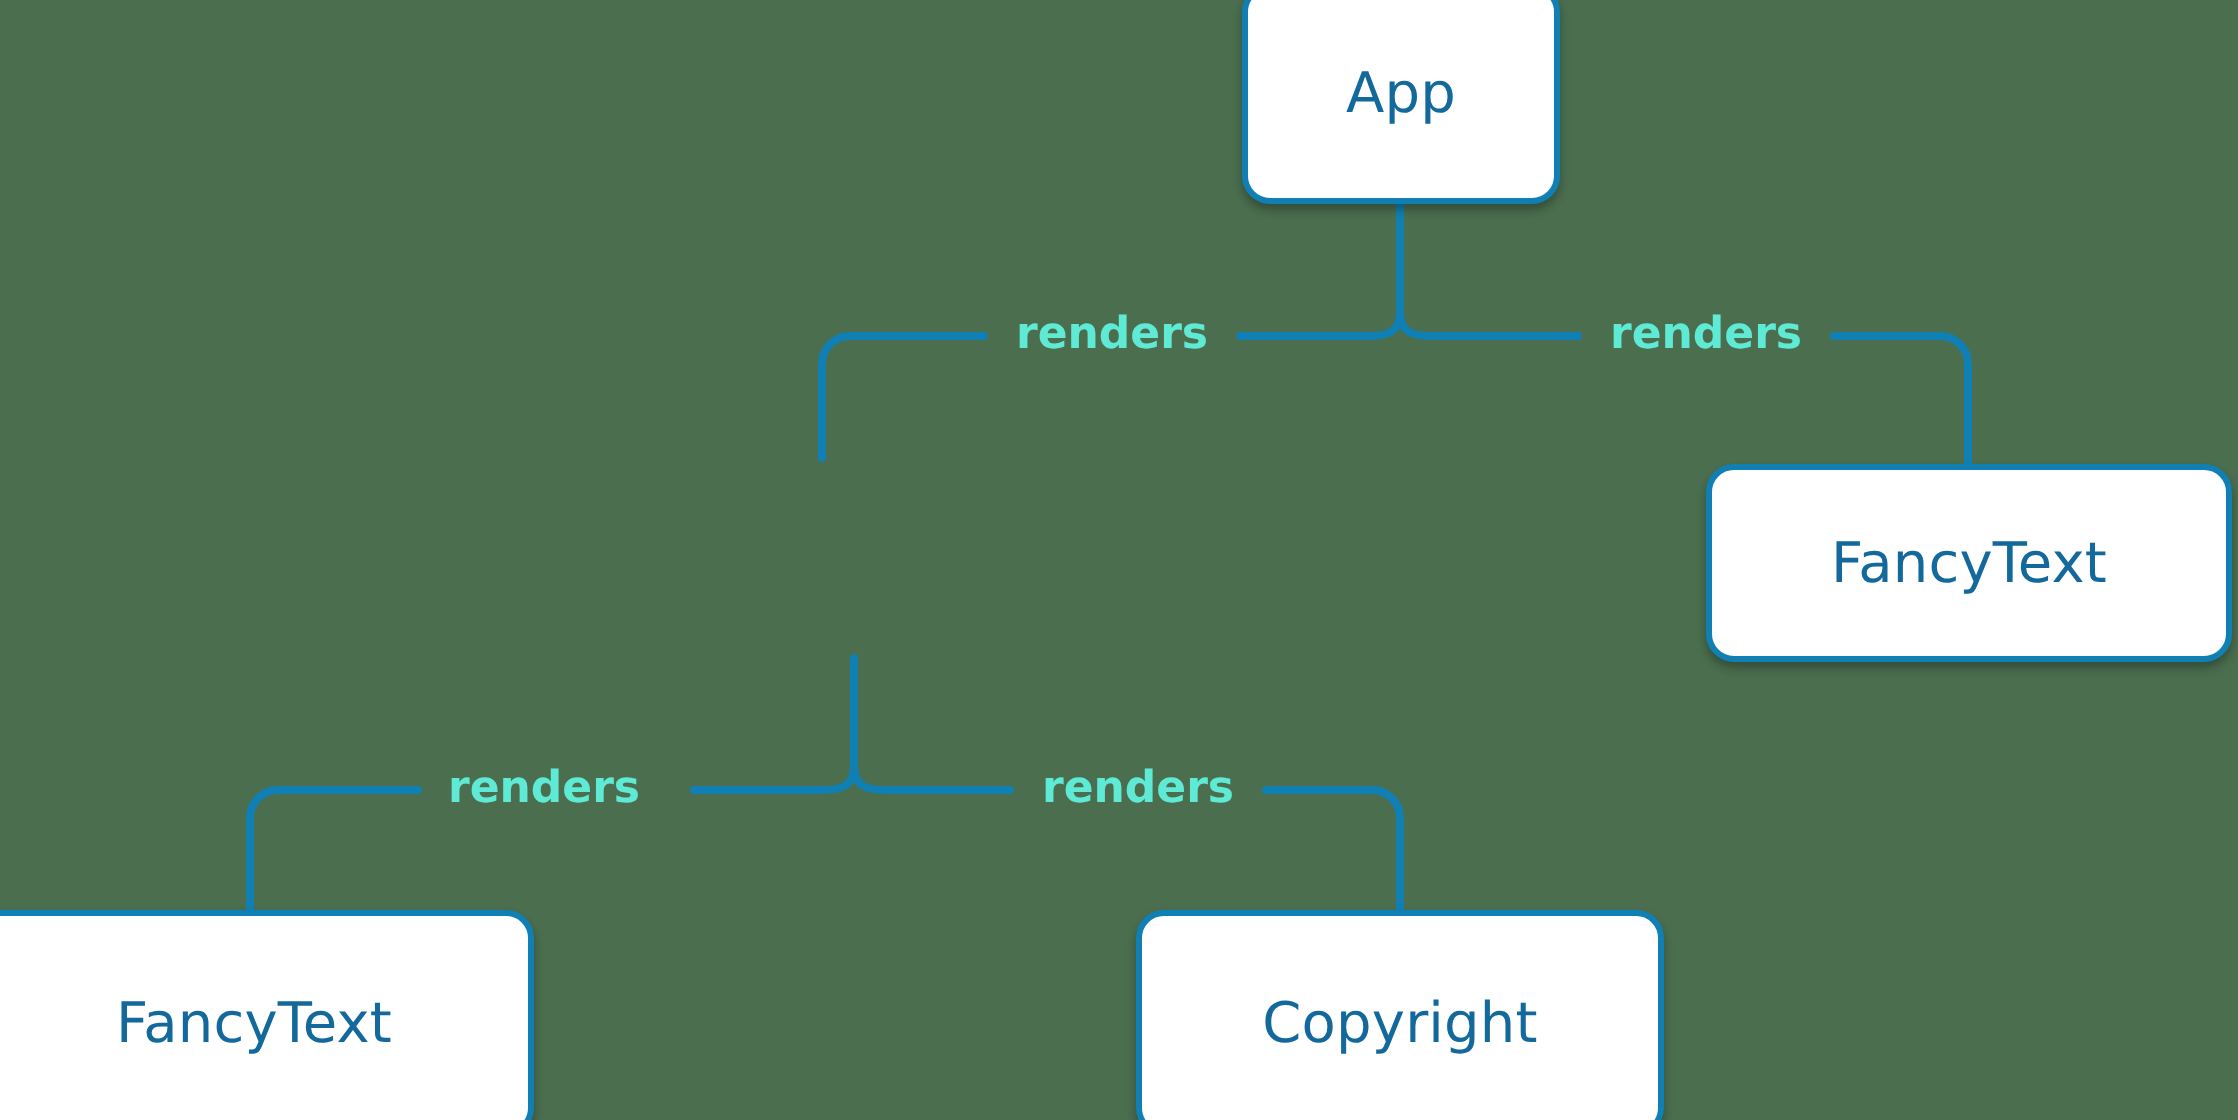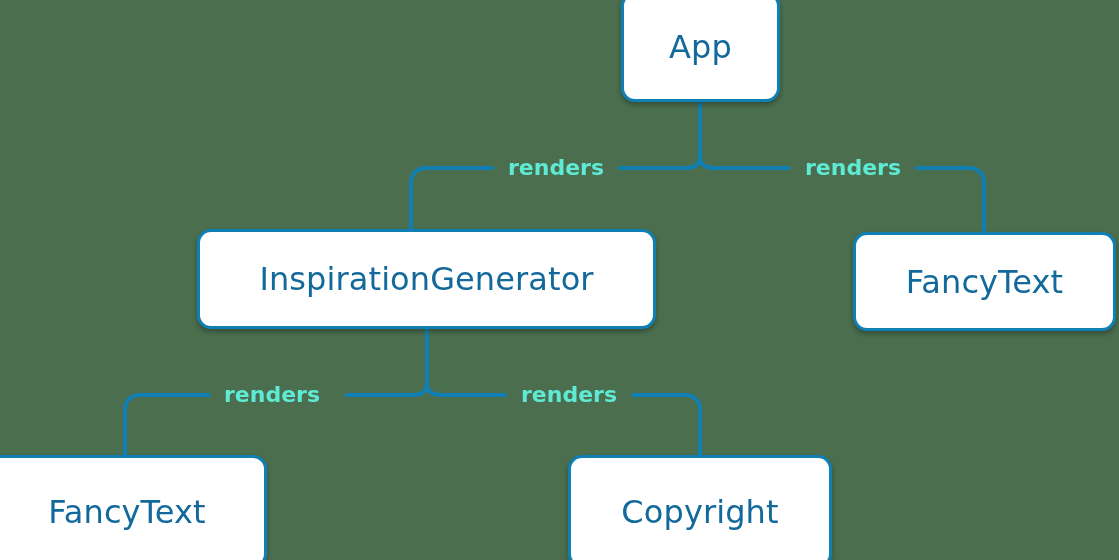"App" .node-label { font-size: 32px -> 28px }
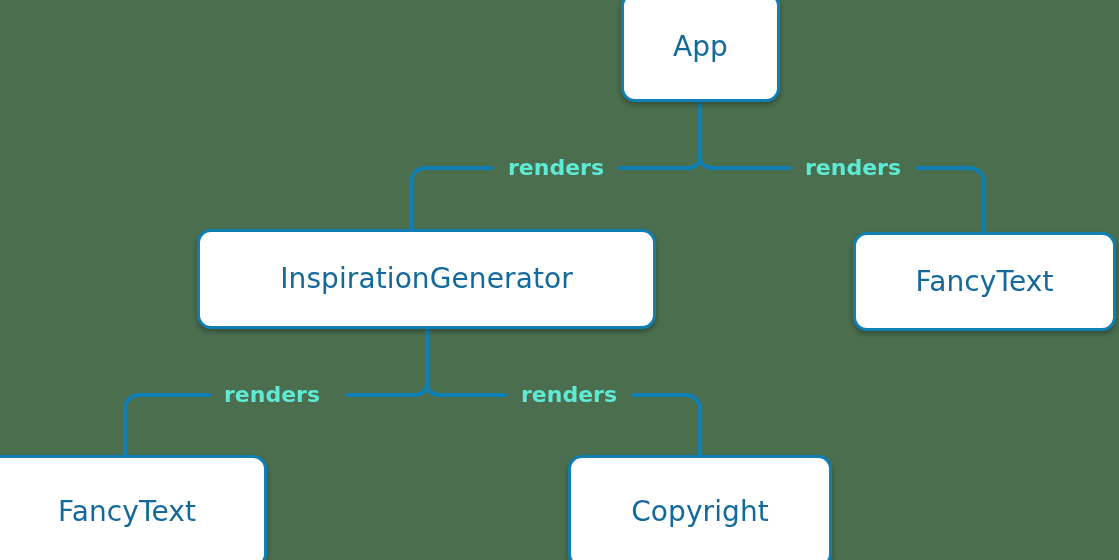"InspirationGenerator" div.node-box { html: <div> <span>InspirationGenerator</span> </div> -> none }
